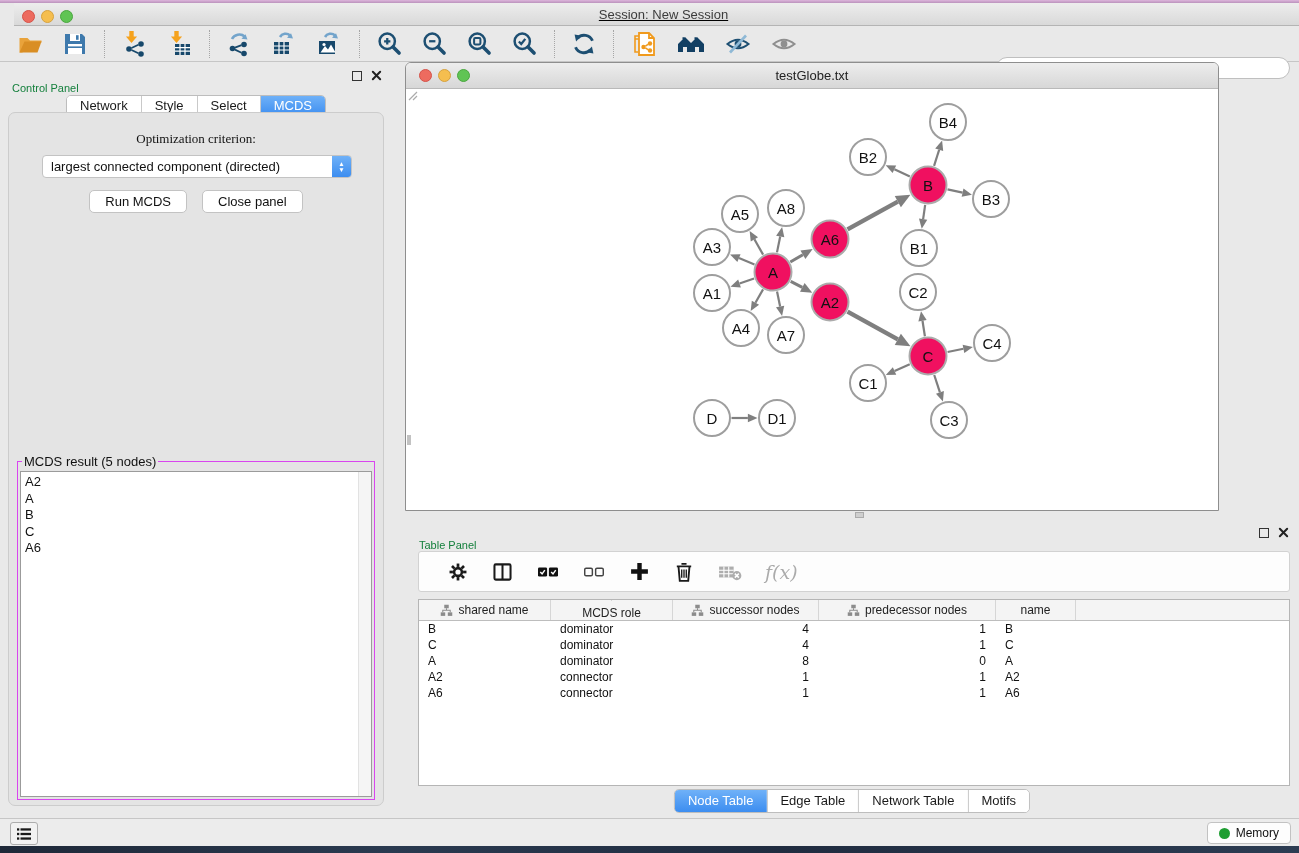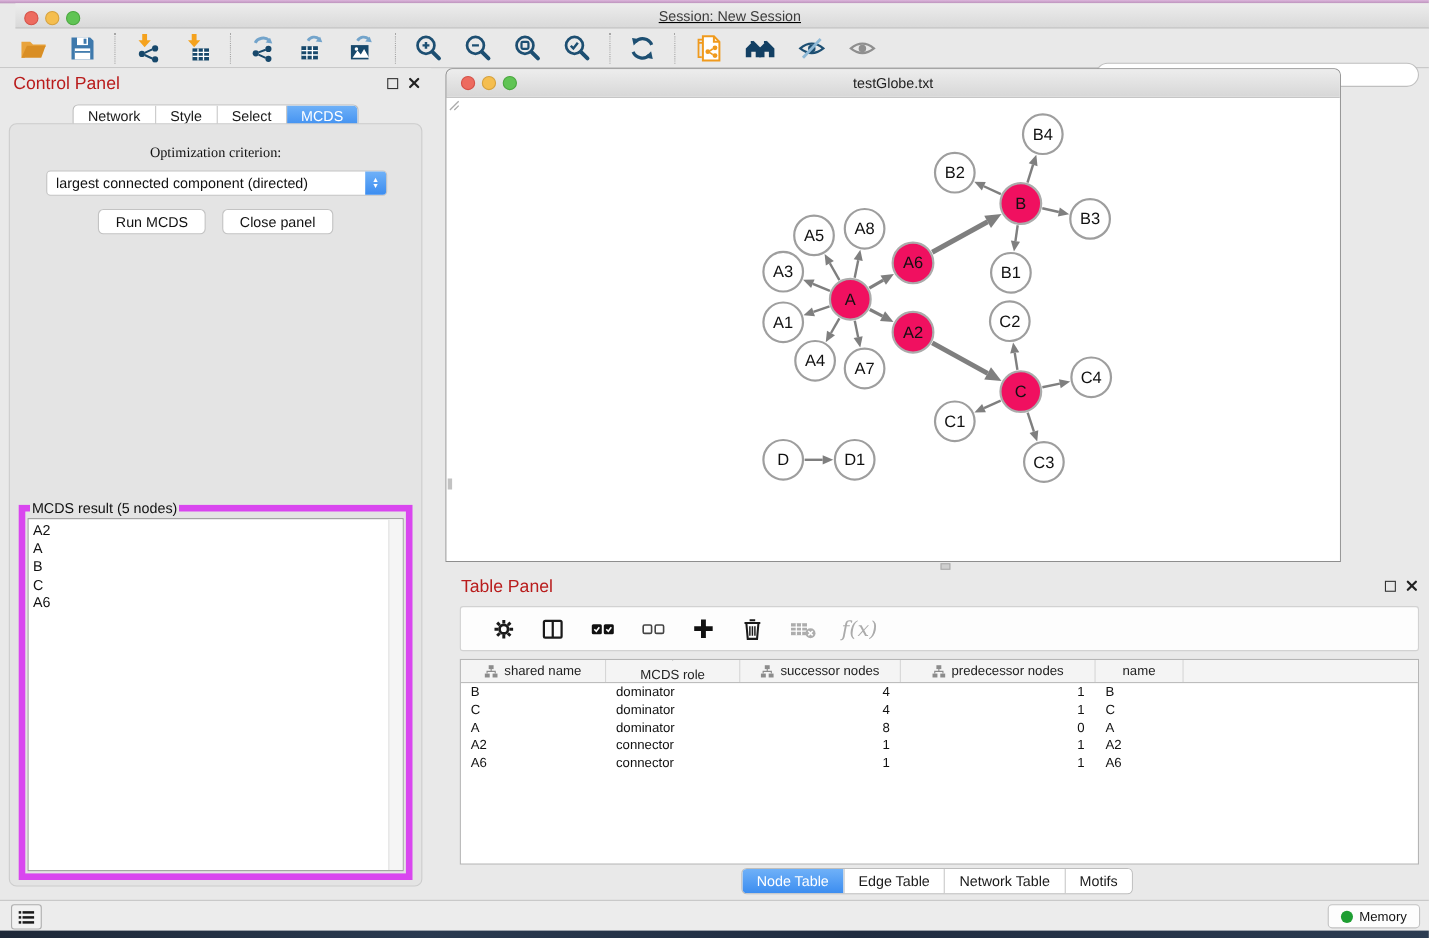"Control Panel" .panel-head { color: #b91c1c -> #15803d; font-size: 16px -> 11px; top: 6px -> 20px }
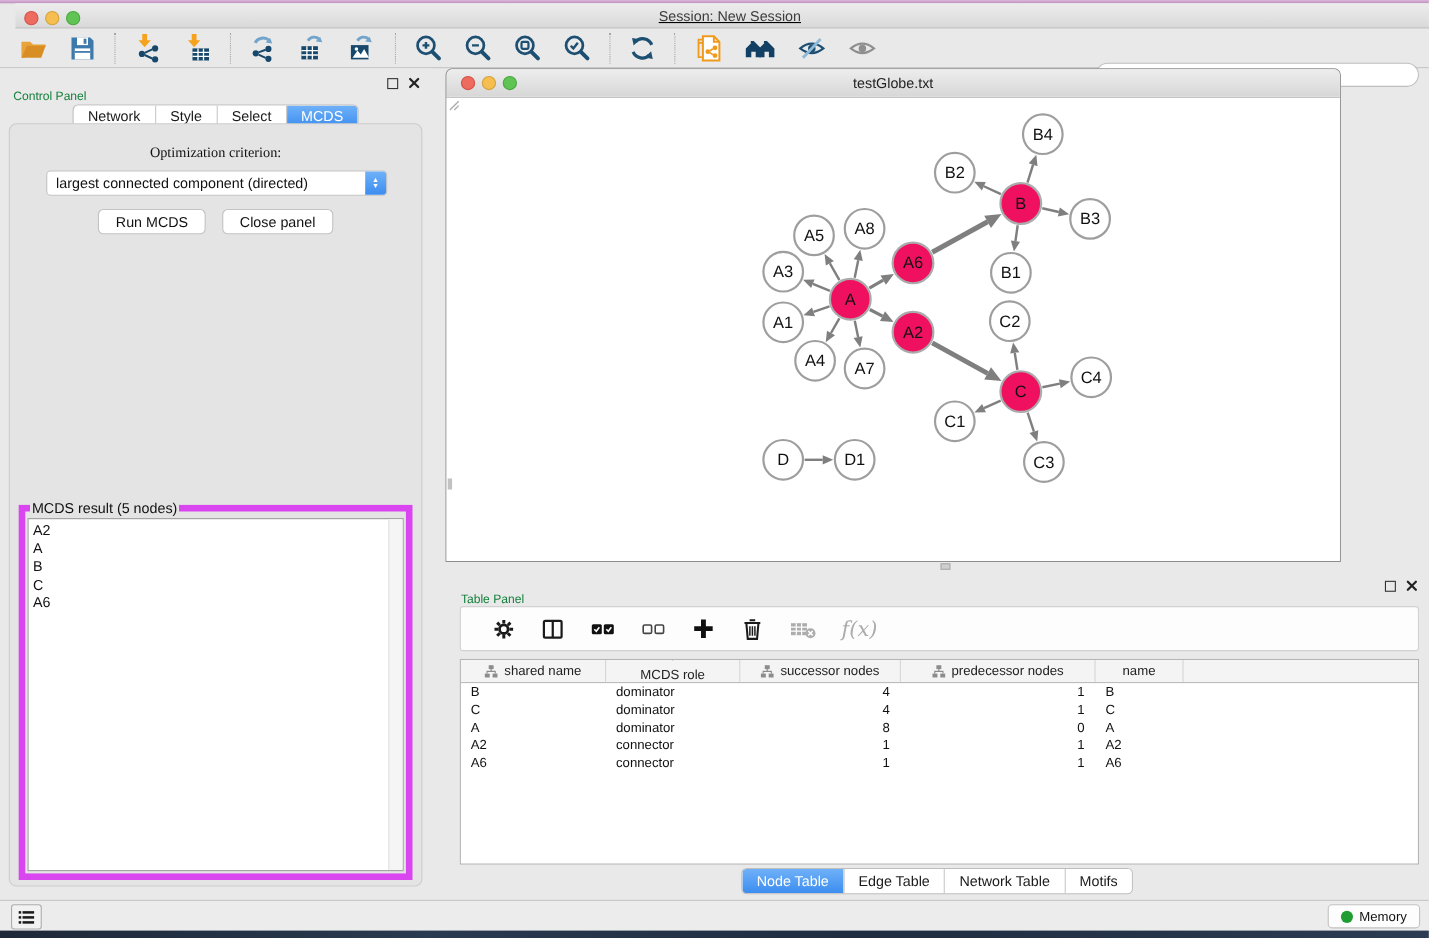"MCDS result (5 nodes)" .mcds-fieldset { border: 6px solid #d946ef -> 1px solid #d946ef }
